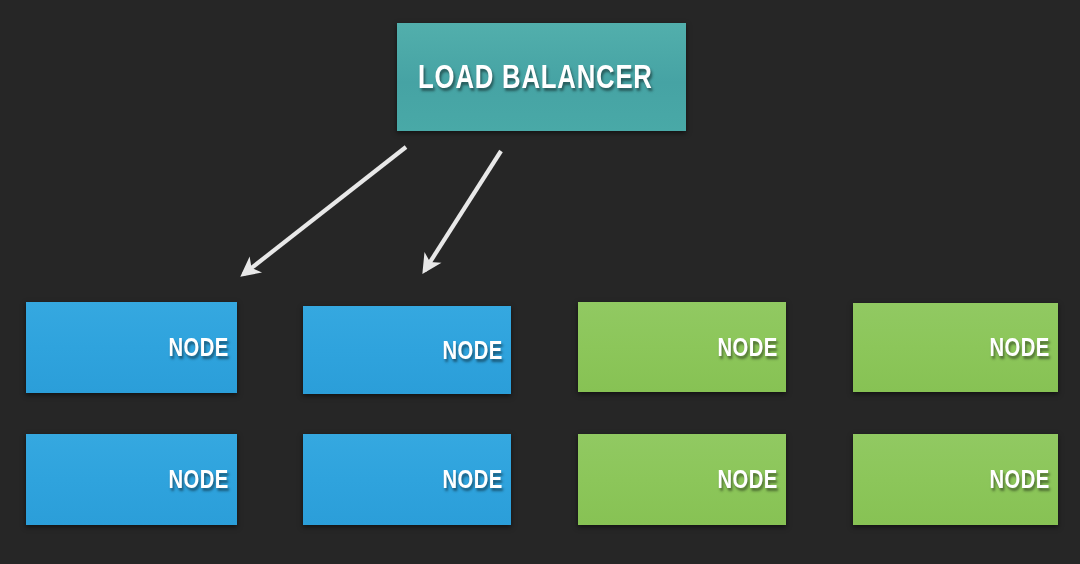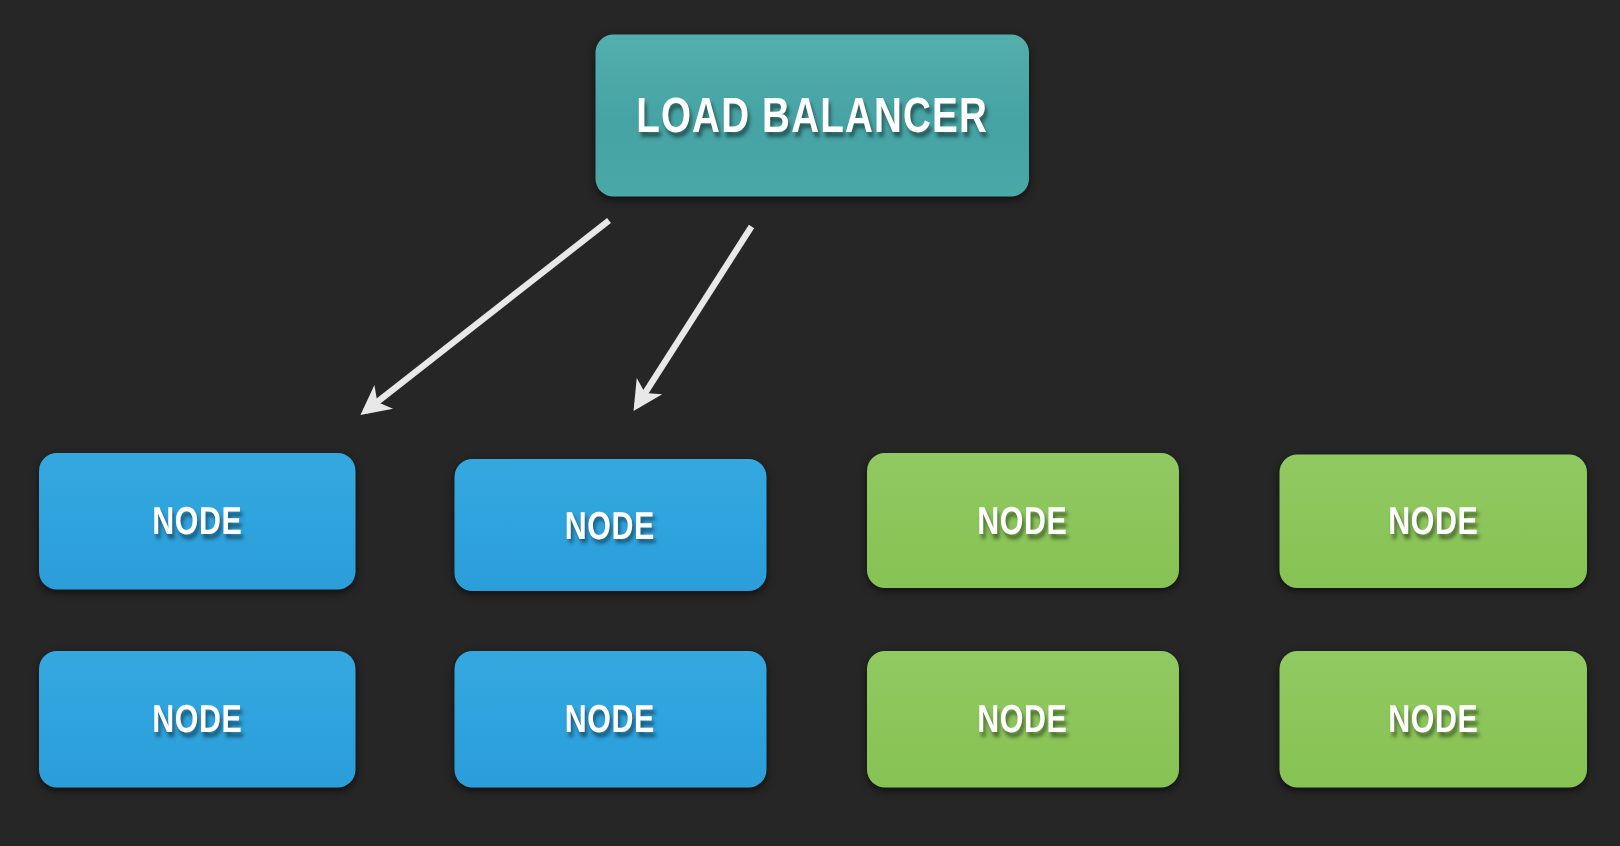"LOAD BALANCER" .box { border-radius: 12px -> none; justify-content: center -> flex-end }
